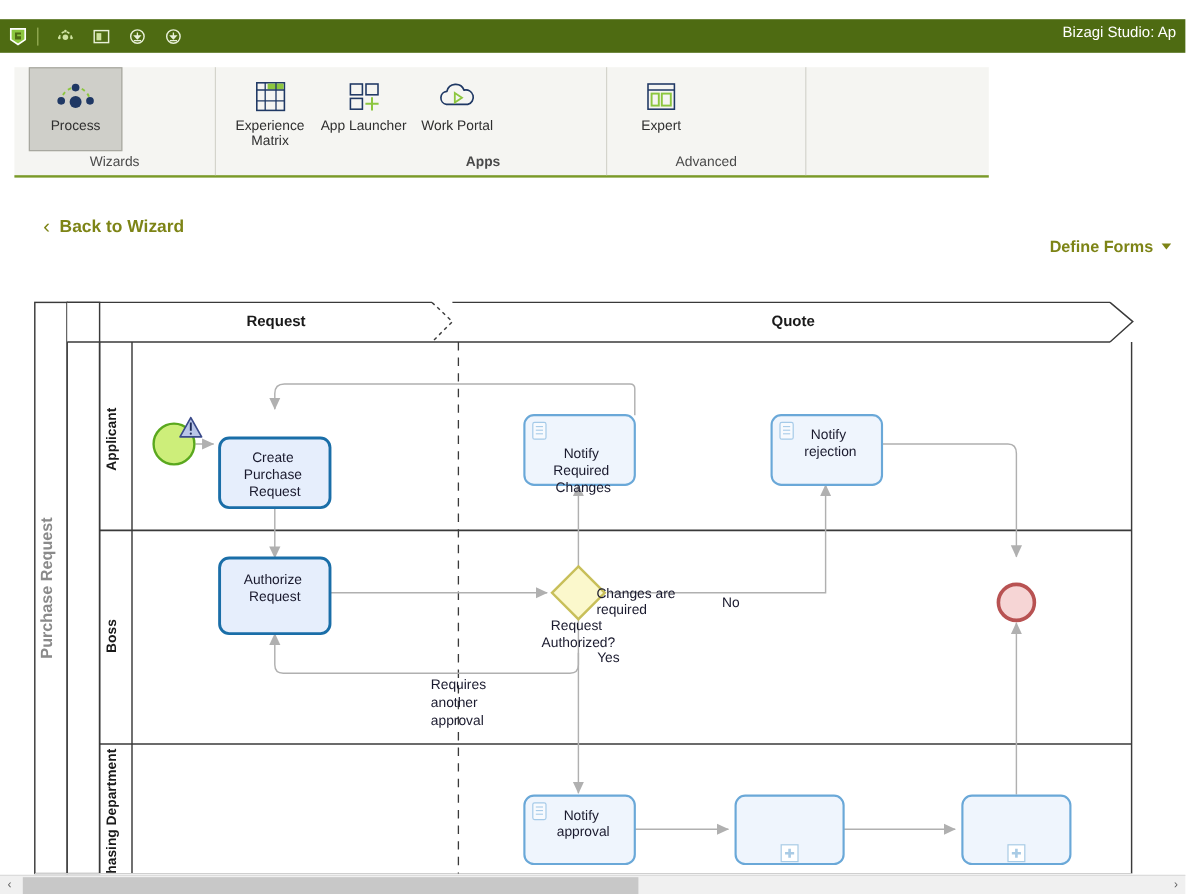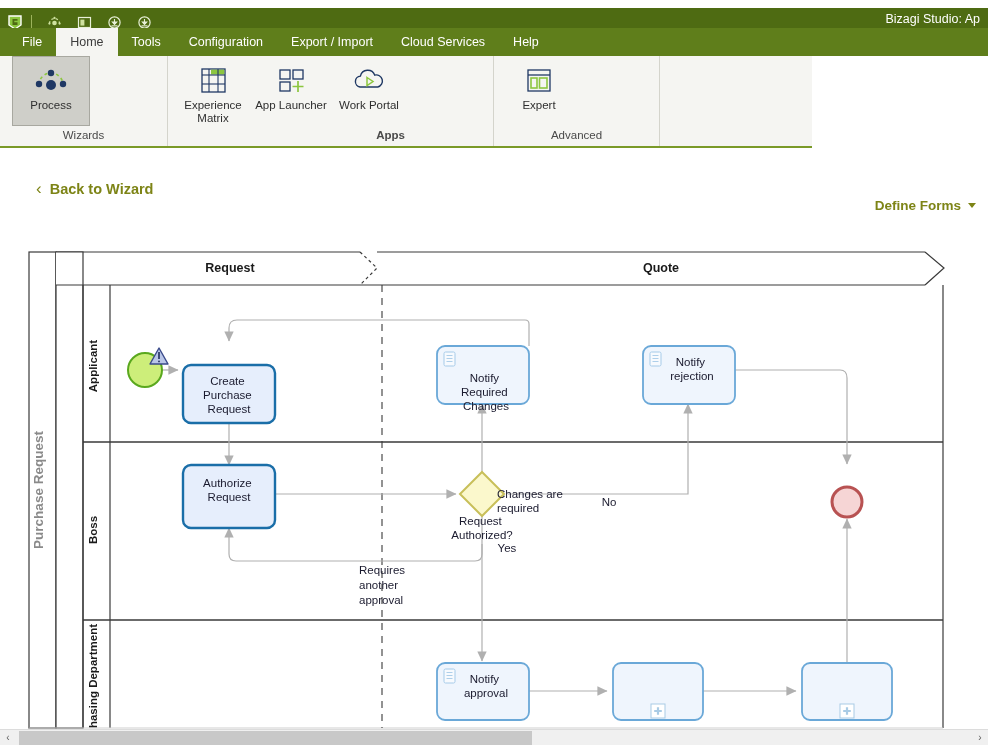"Bizagi Studio: Ap" .titlebar { top: 8px -> 16px }
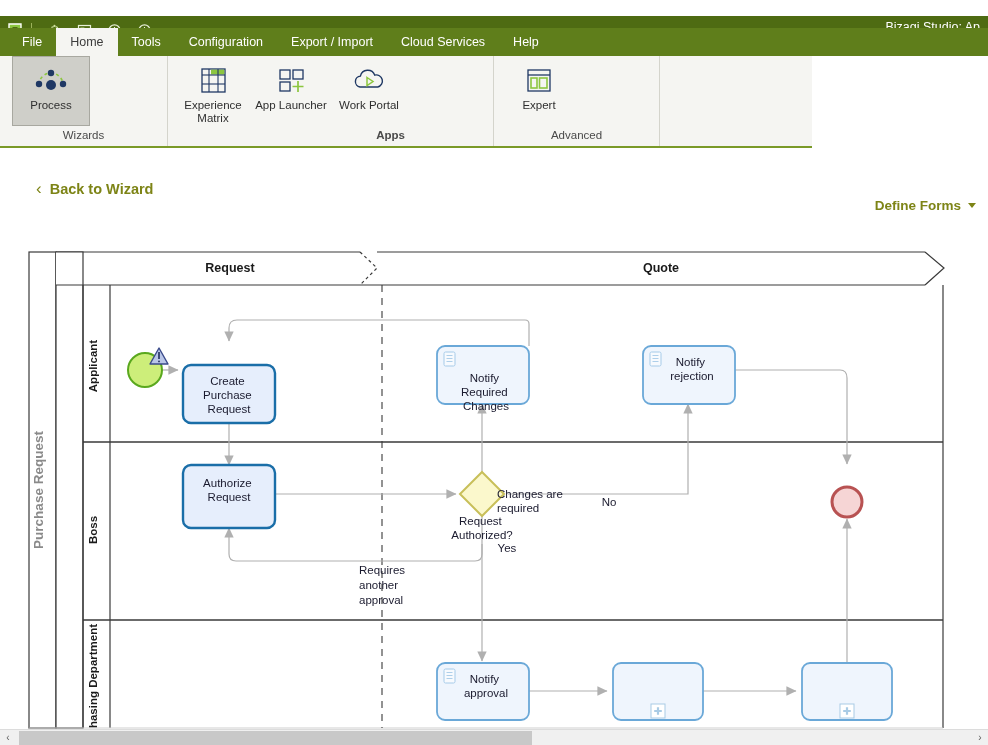"File" div.menubar { html: <div> <div> <div>File</div> <div>Home</div> <div>Tools</div> <div>Configuration</div> <div>Export / Import</div> <div>Cloud Services</div> <div>Help</div> </div> </div> -> none }
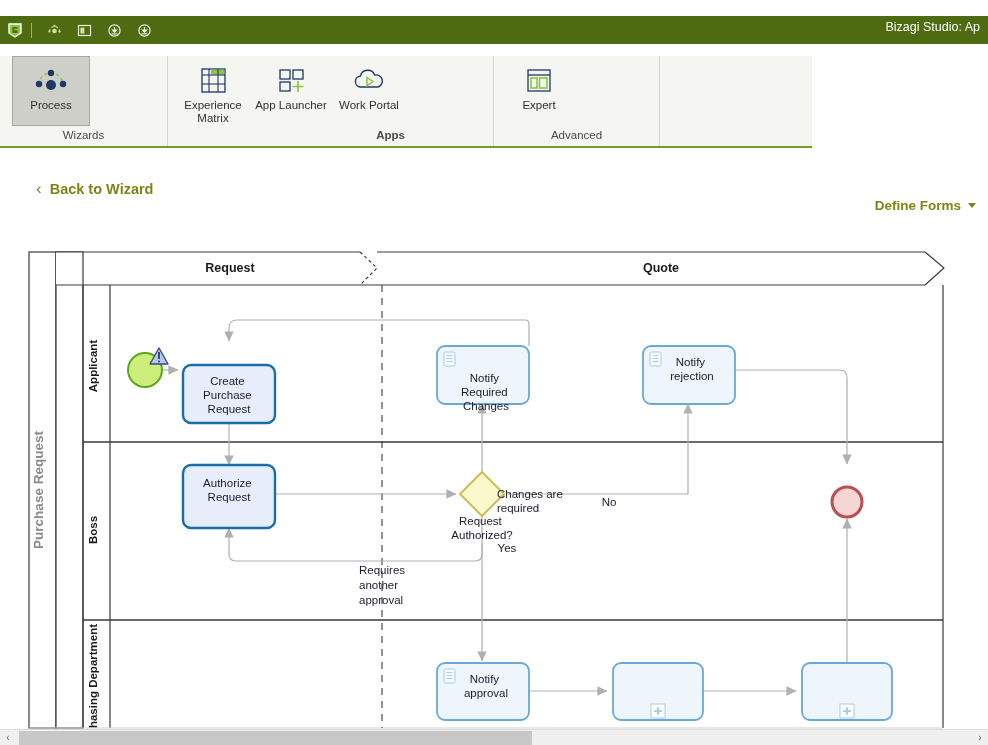"Process" .ribbon { left: 0 -> 12px }
